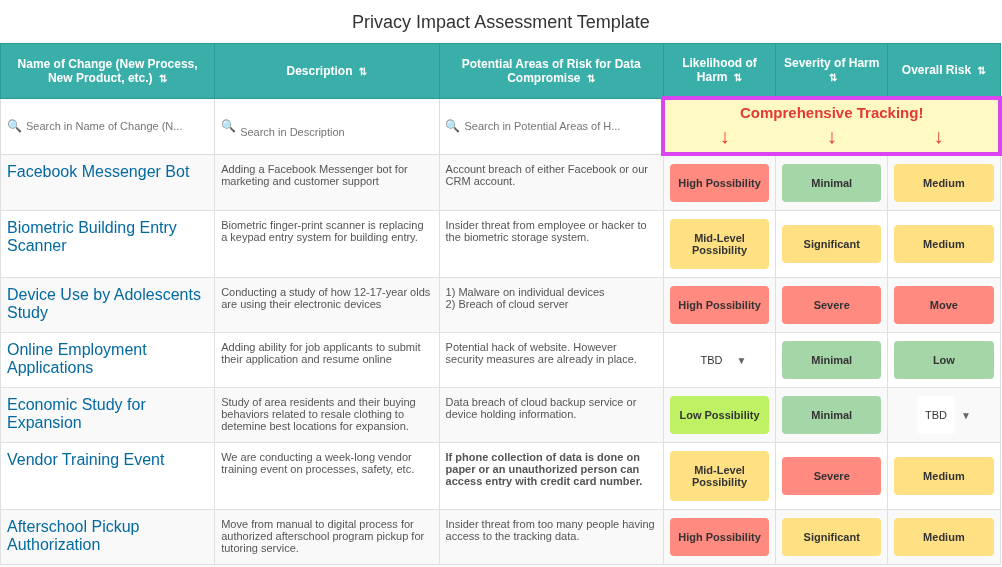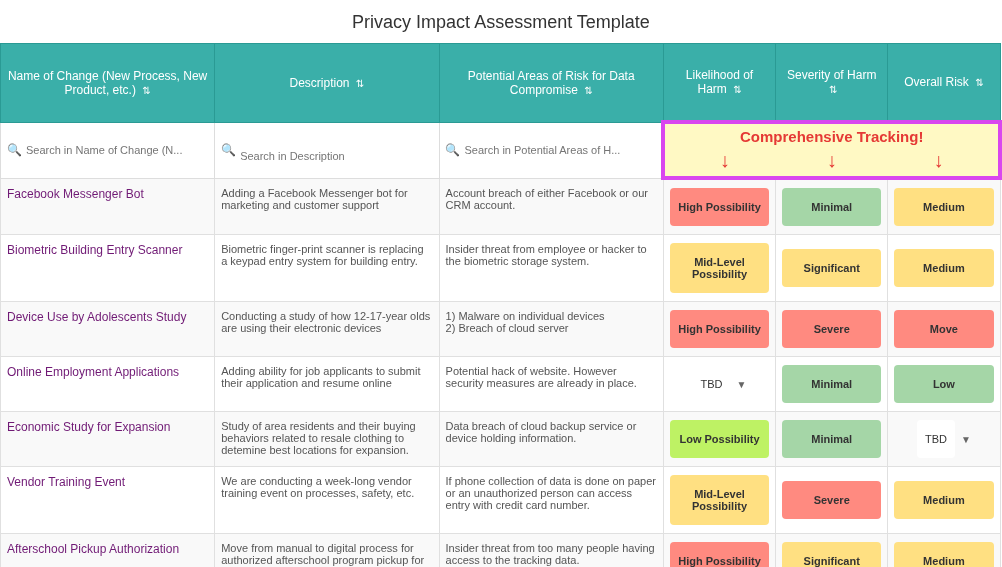"Name of Change (New Process," thead tr.header-row th { font-weight: normal -> bold; padding: 24px 6px -> 12px 6px }
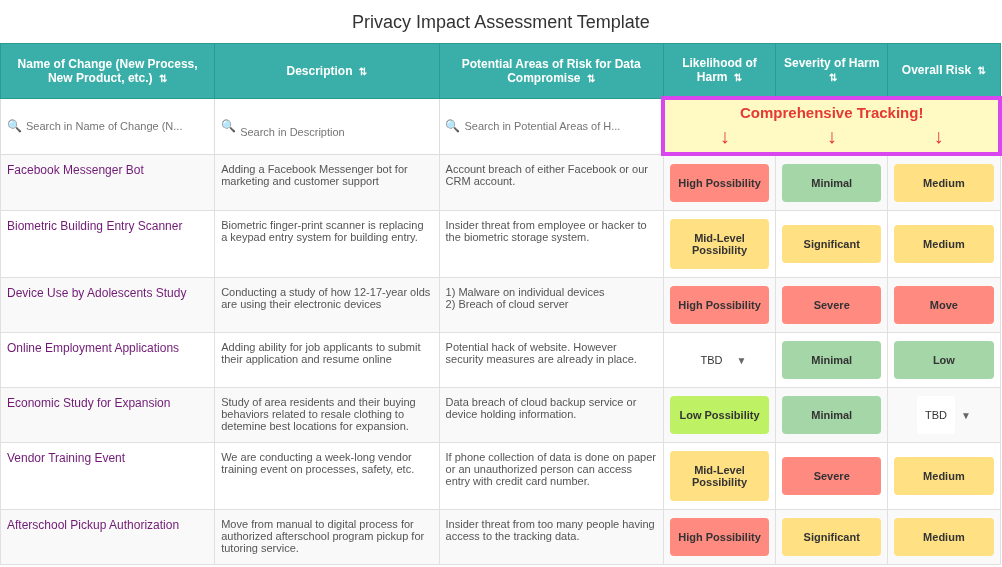"Facebook Messenger Bot" td.name-col { color: #701a75 -> #0369a1; font-size: 12px -> 16px }
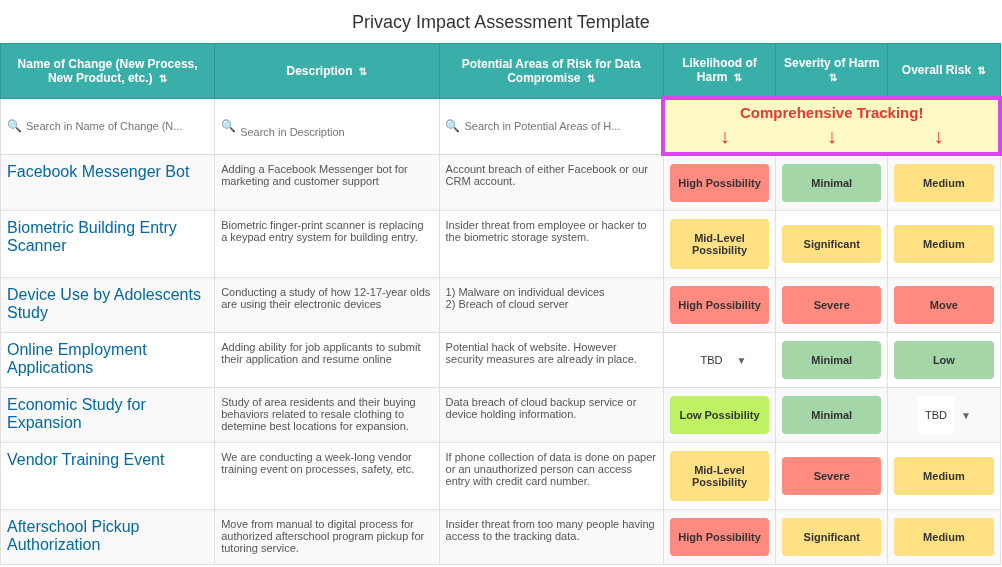"If phone collection of data" td.potential-col { font-weight: none -> bold }
